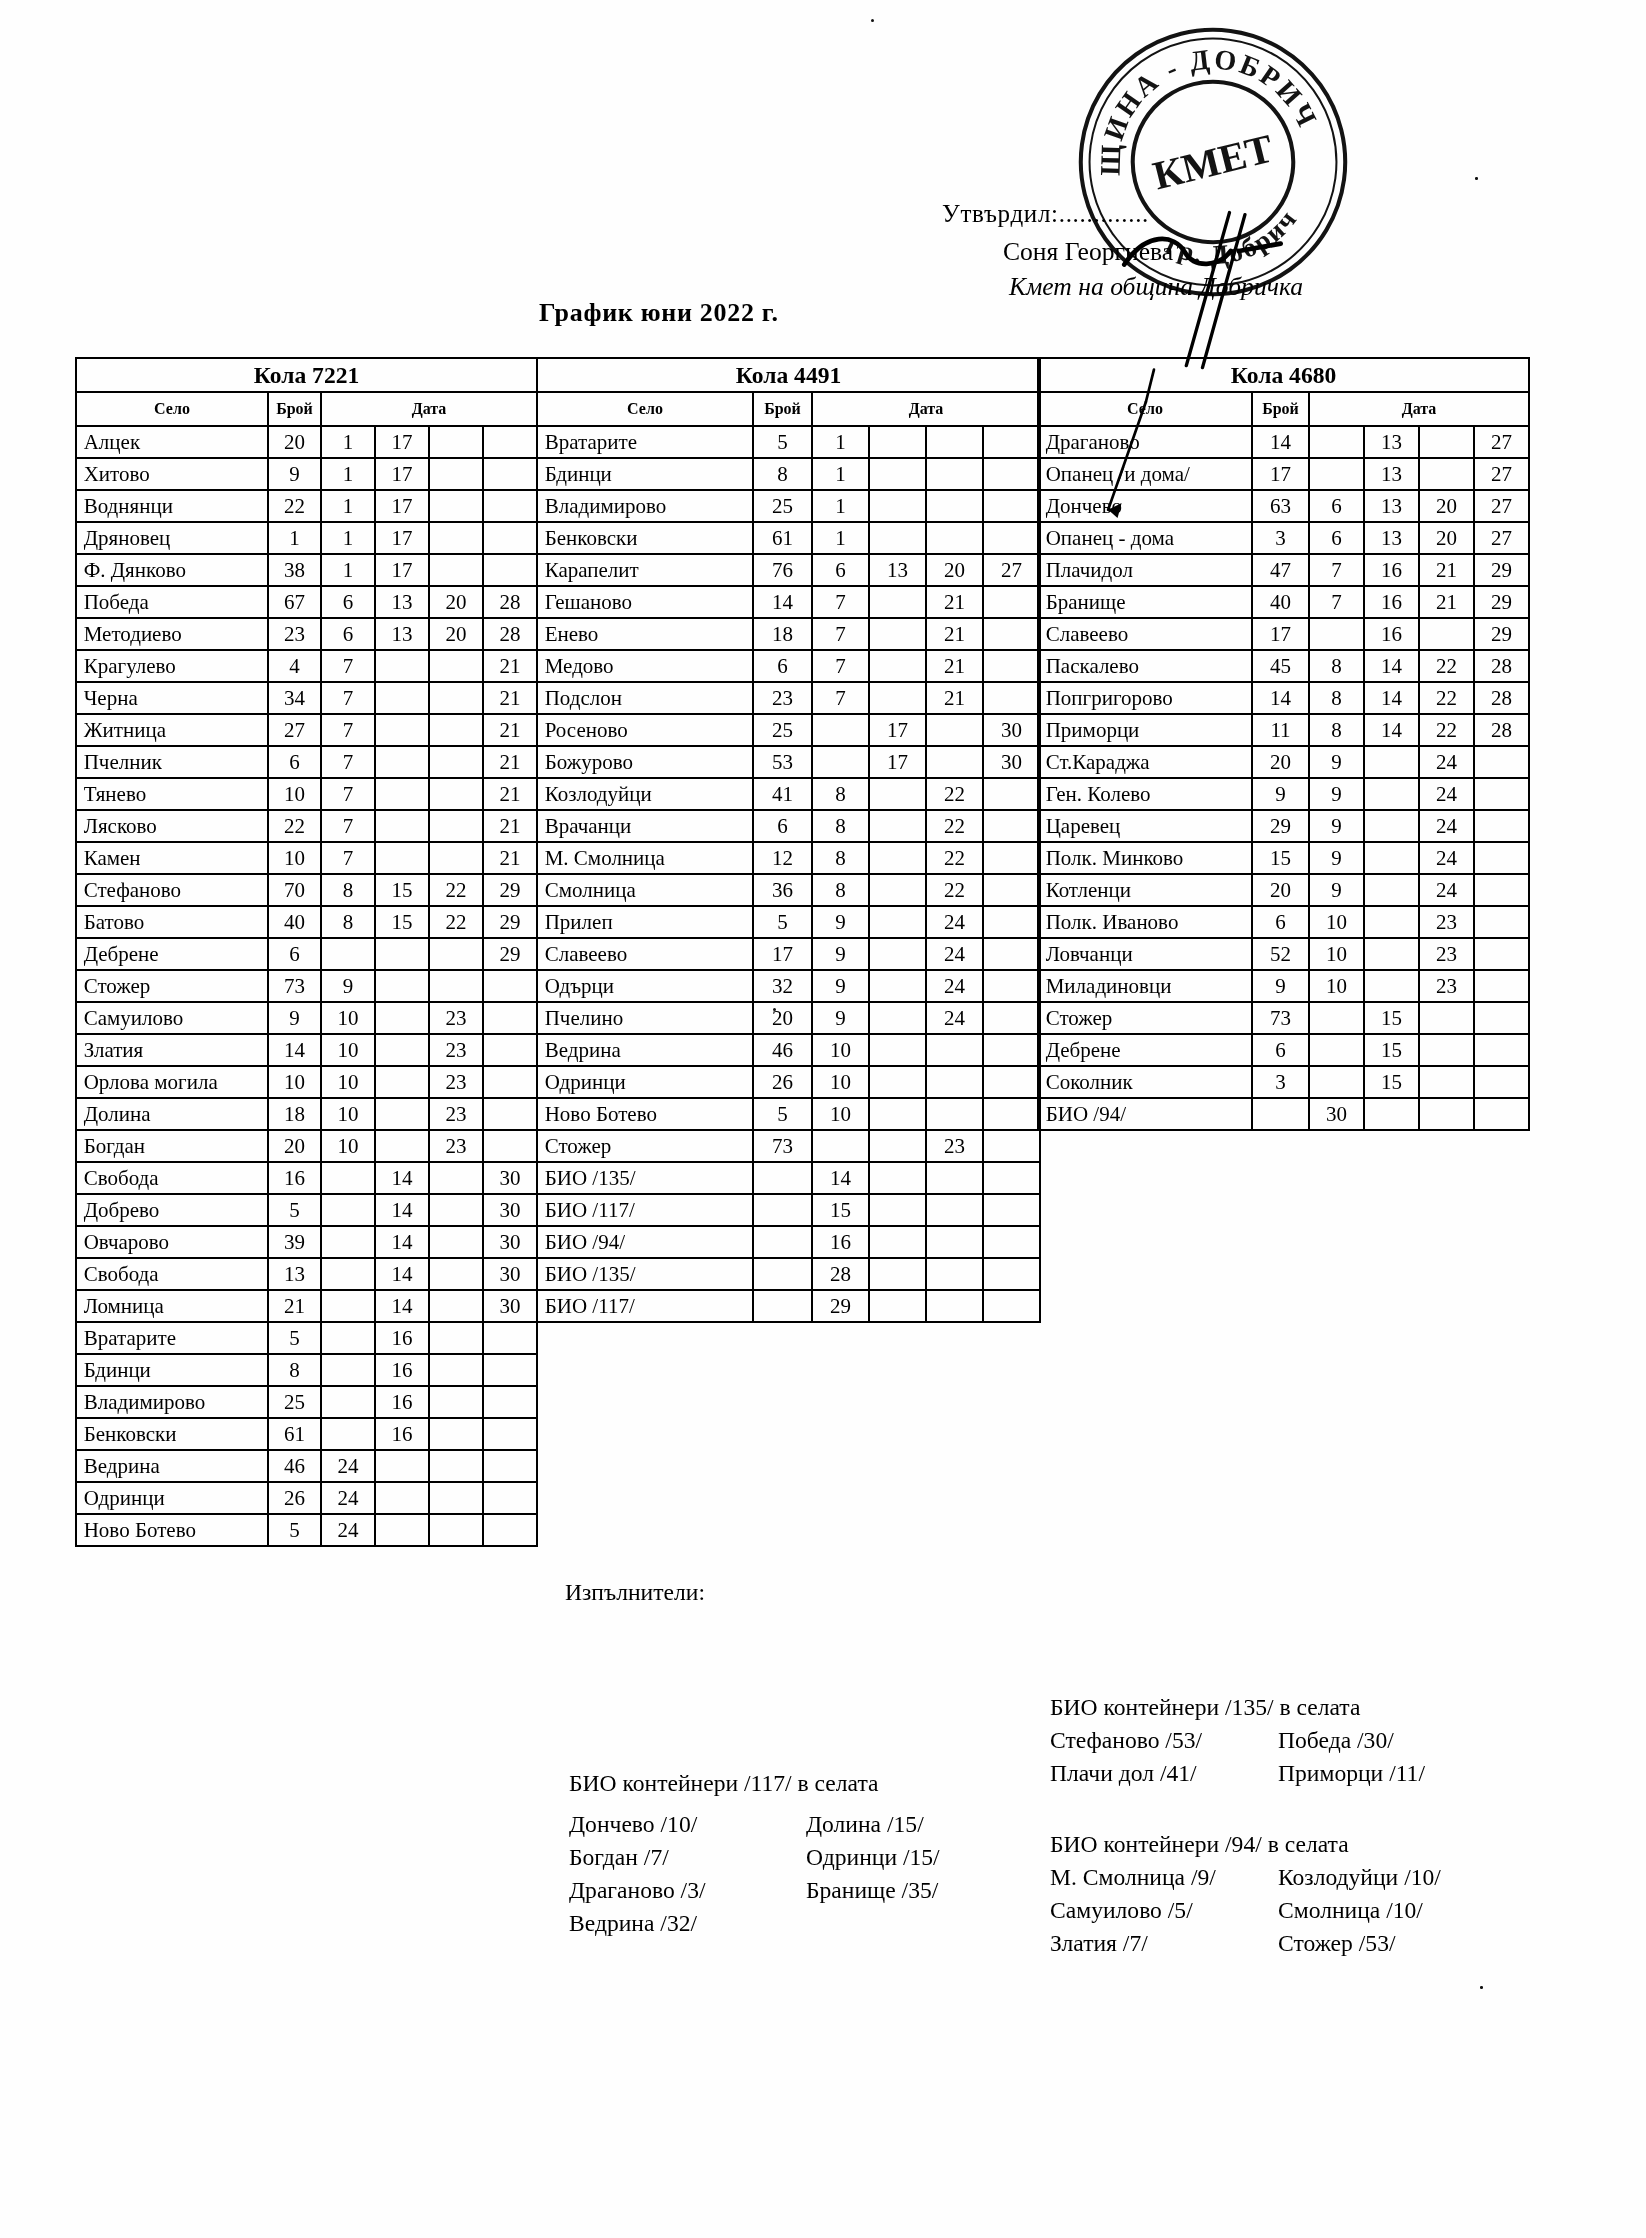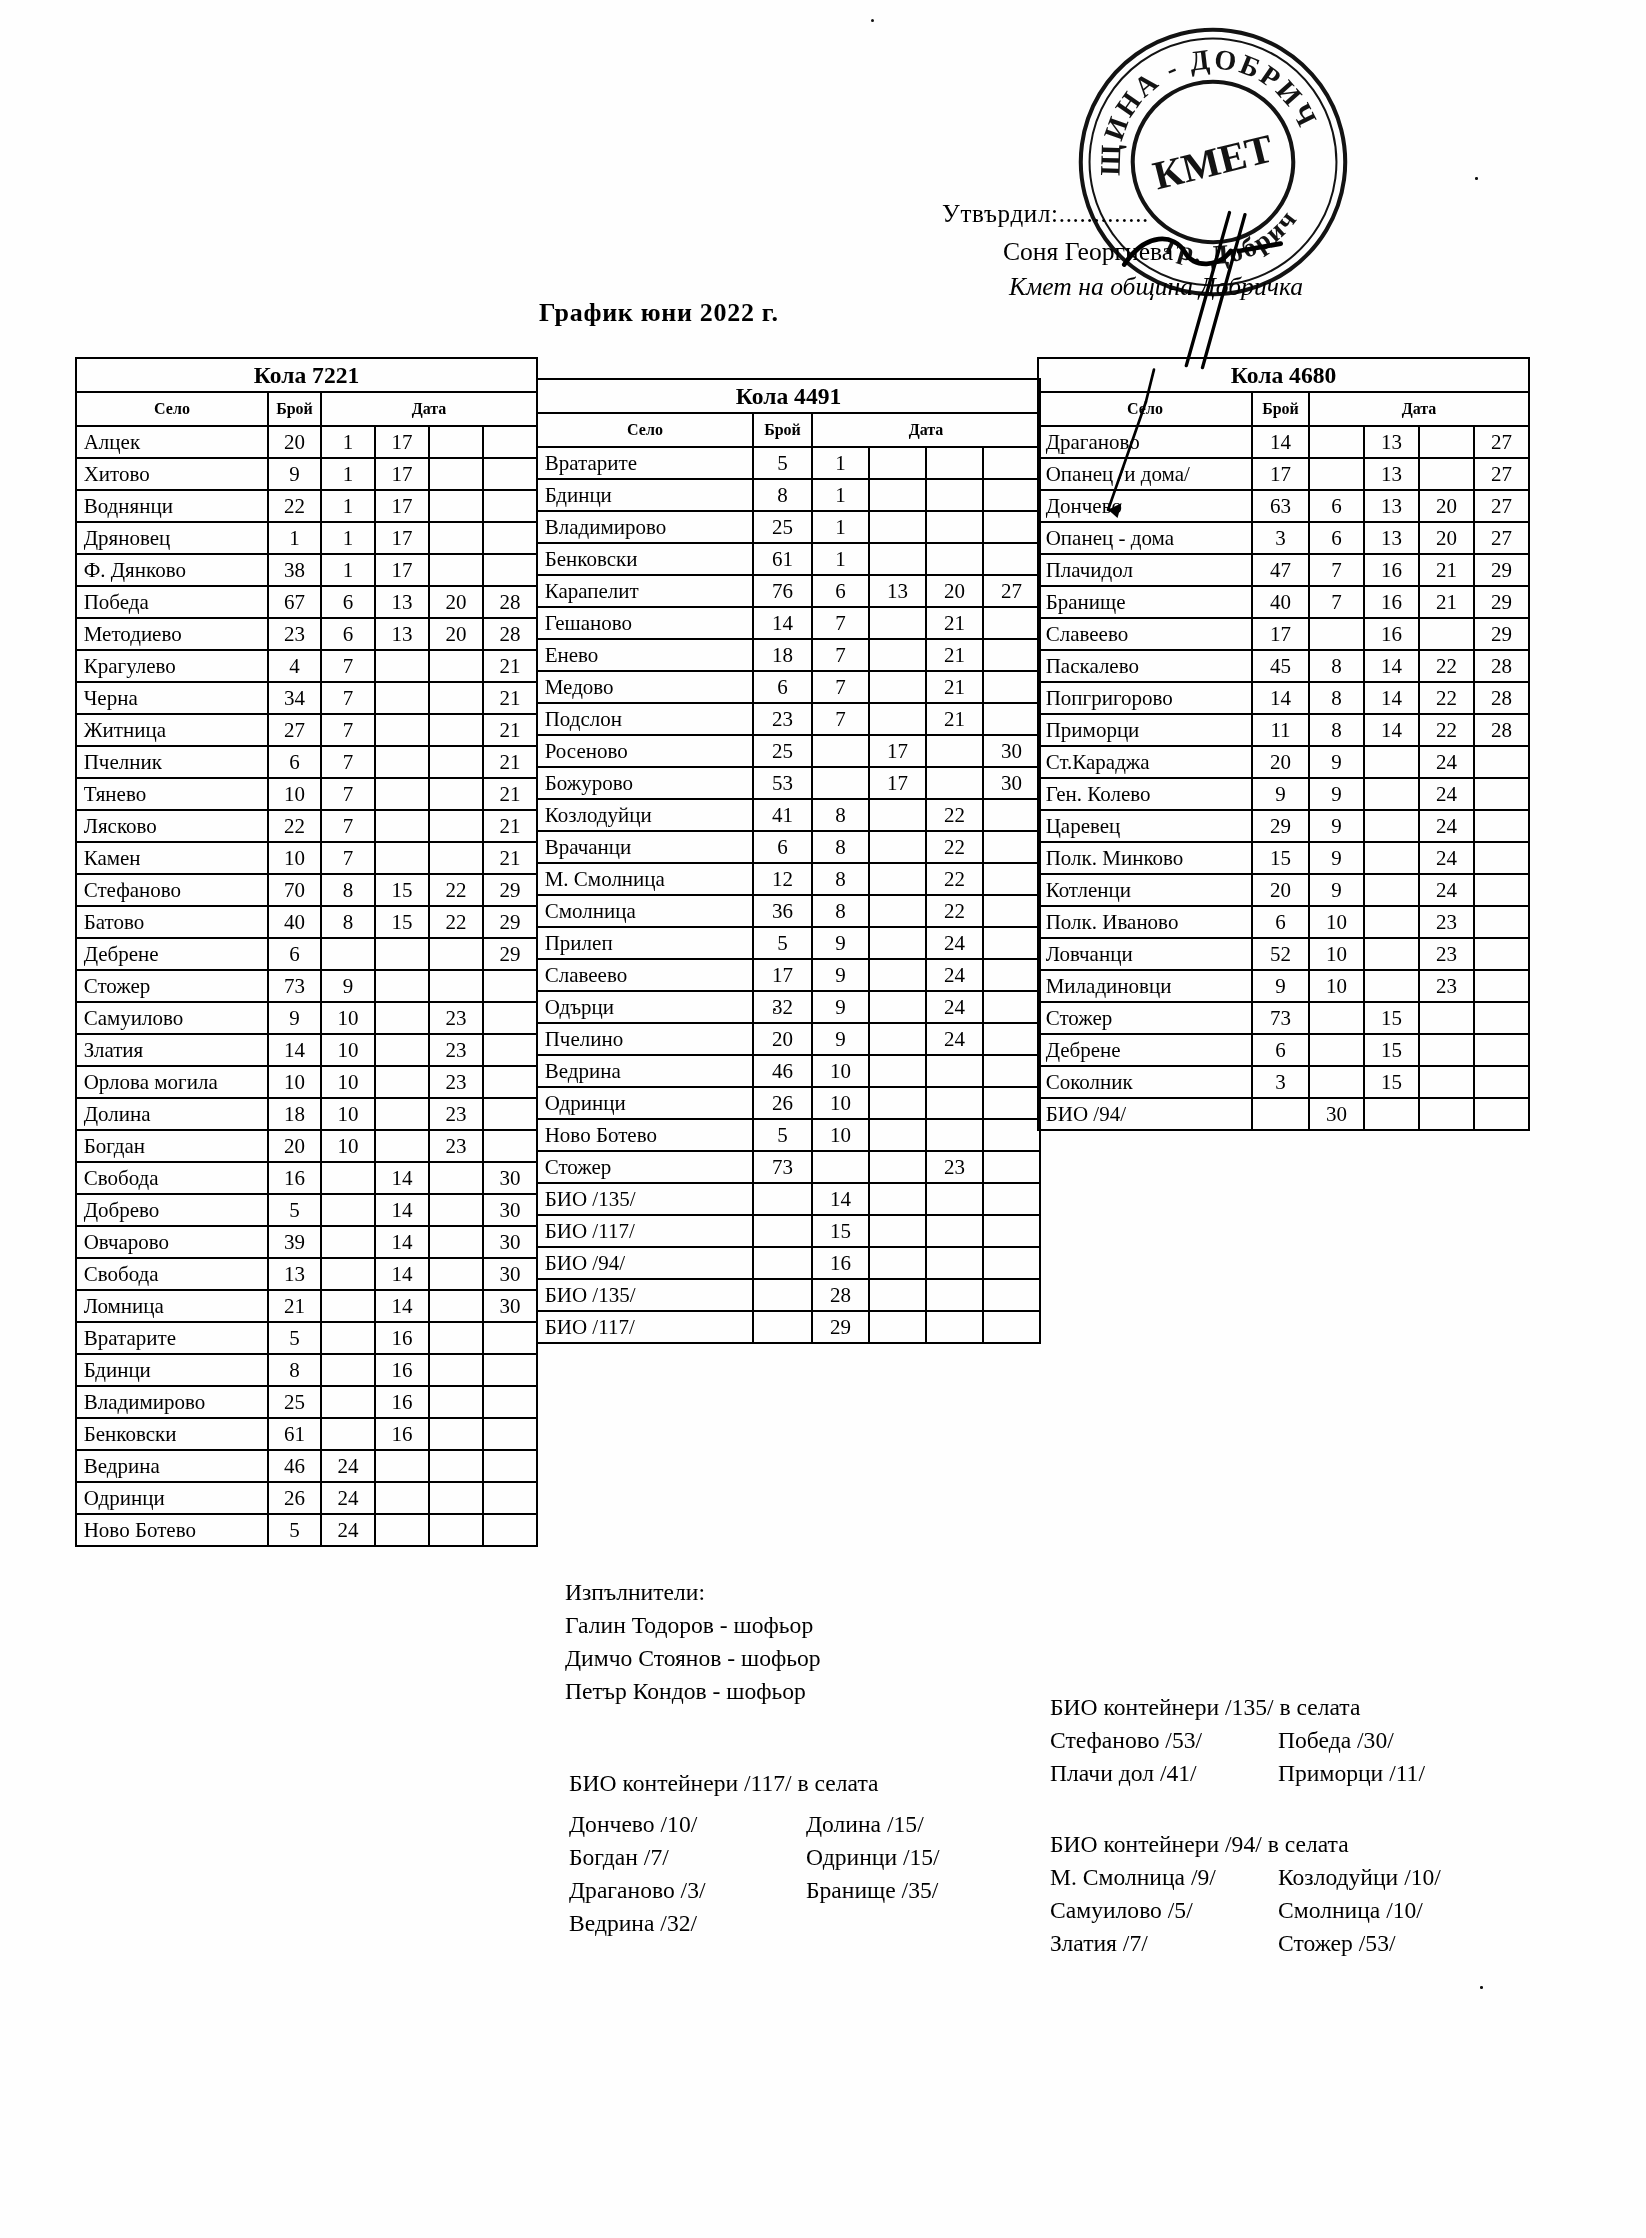"Кола 4491" #t2 { top: 378px -> 357px }
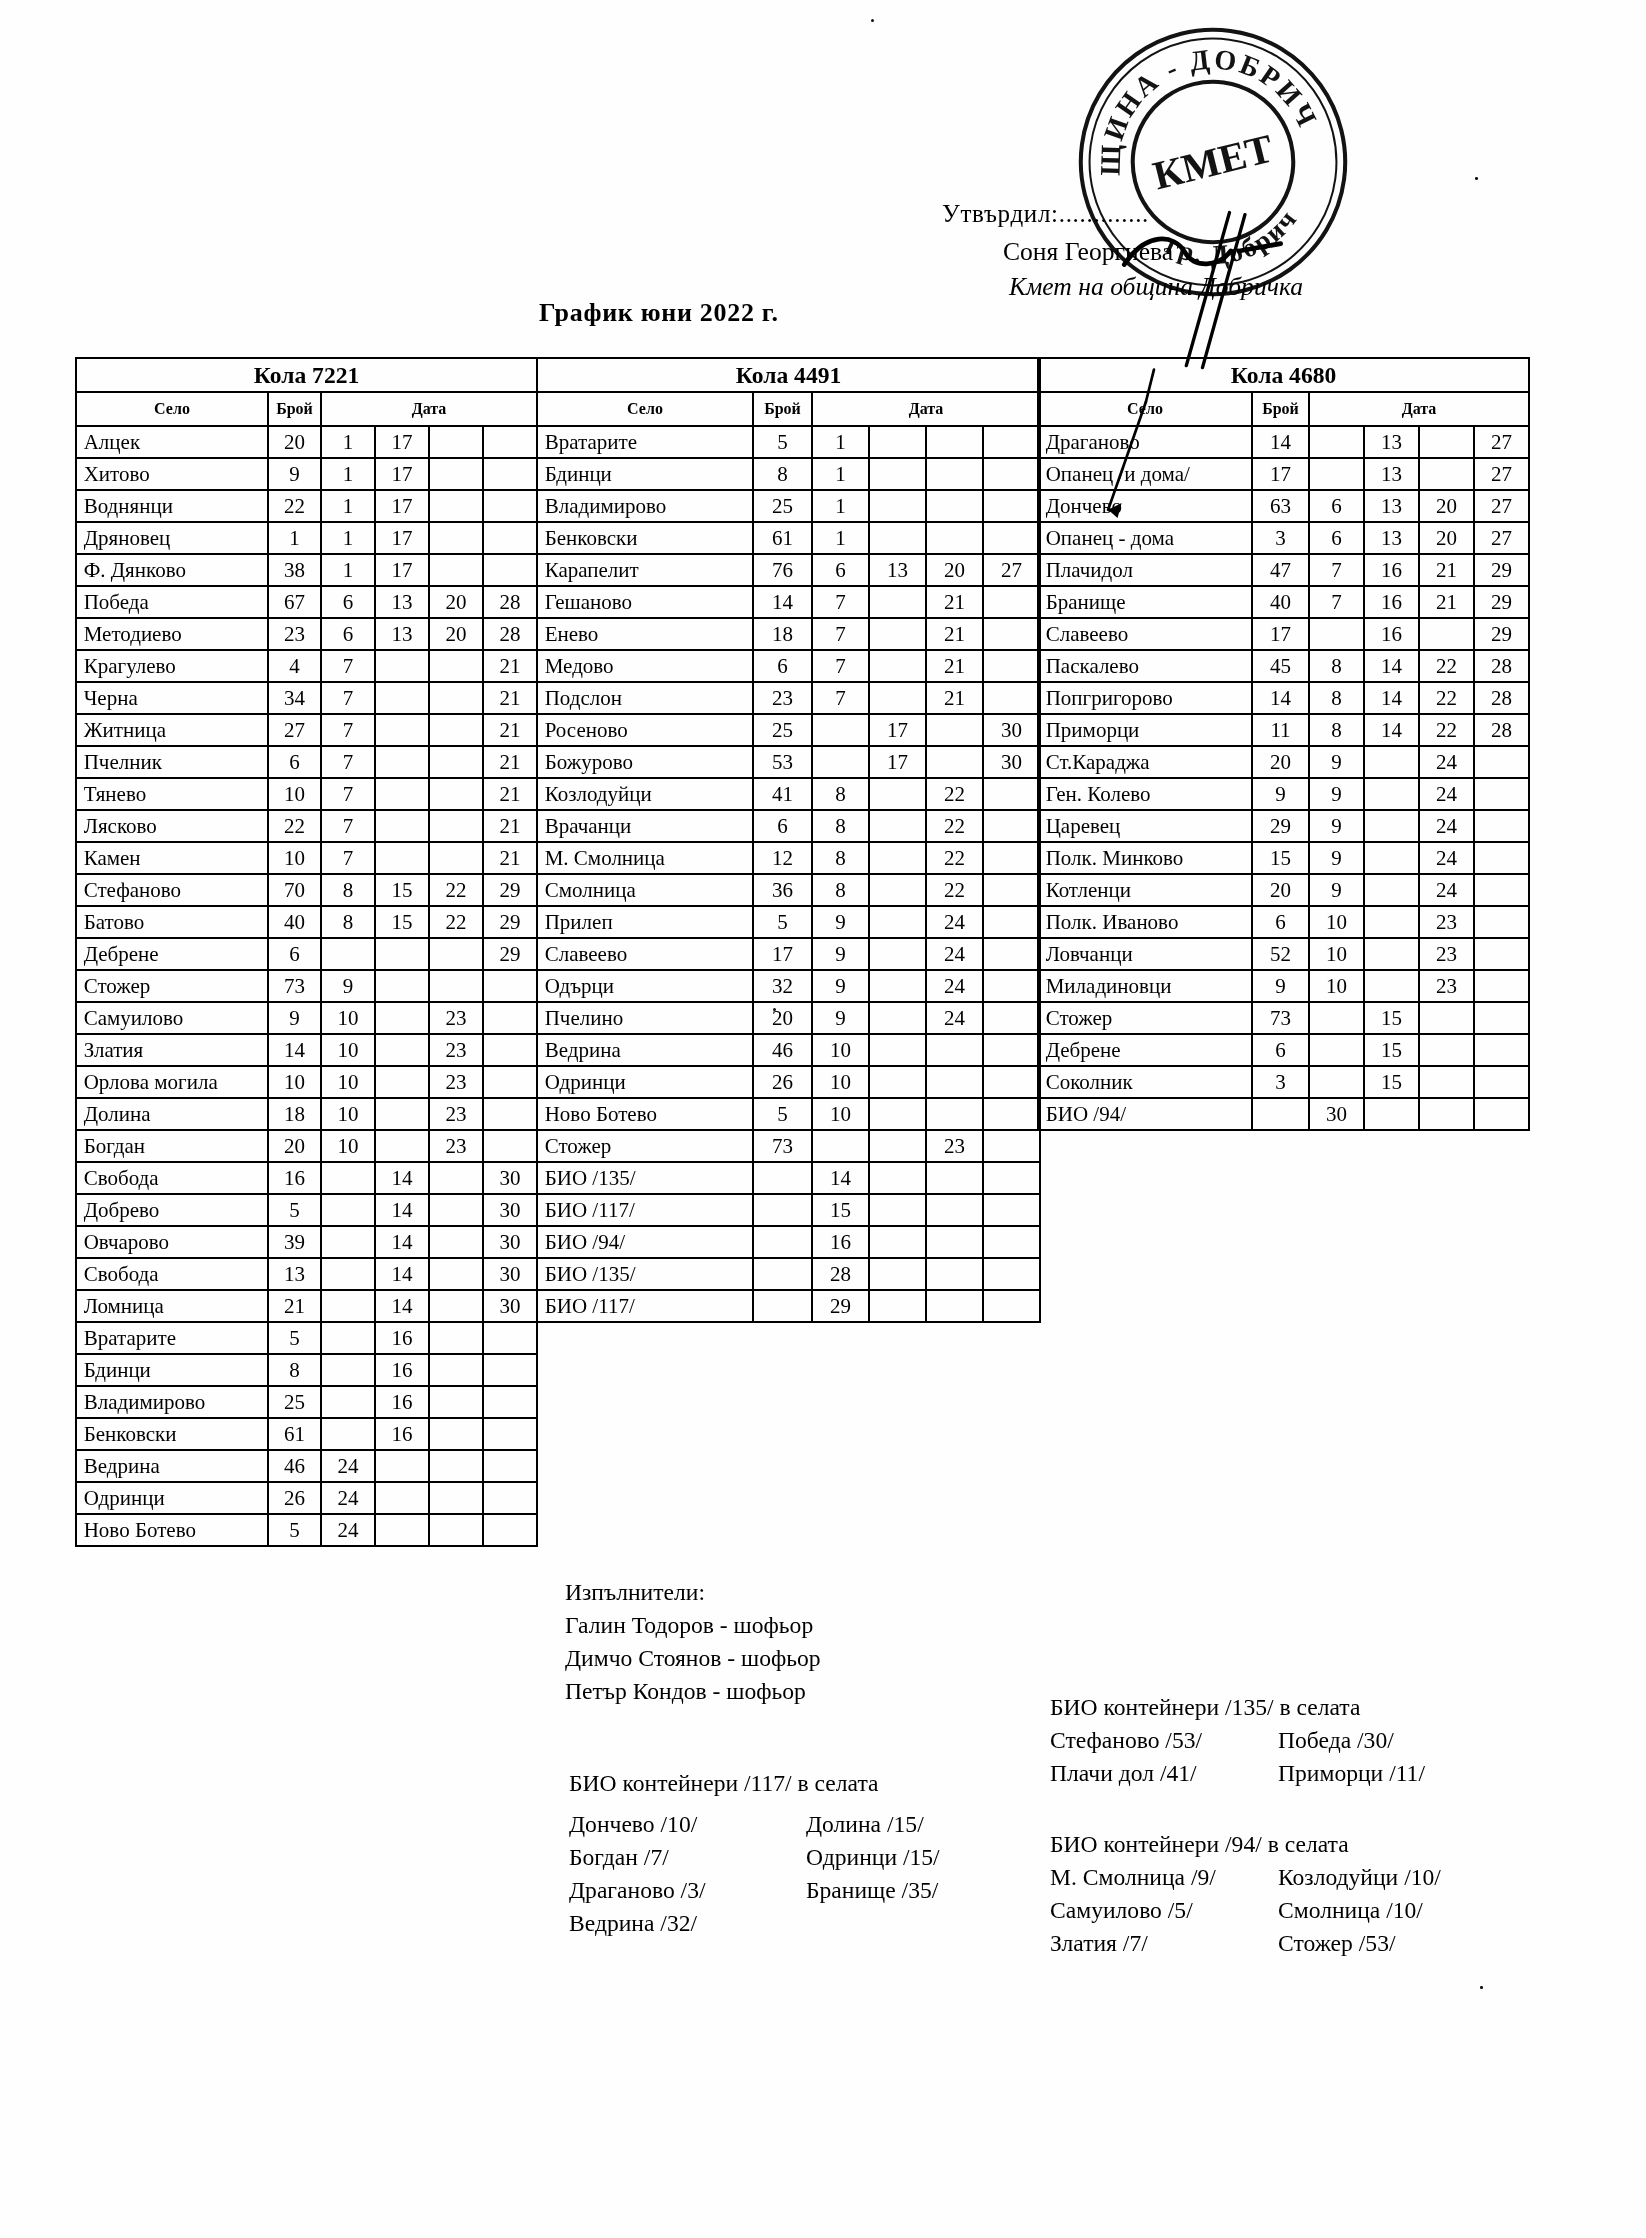"Галин Тодоров - шофьор" div { html: <div> <div>Галин Тодоров - шофьор</div> <div>Димчо Стоянов - шофьор</div> <div>Петър Кондов - шофьор</div> </div> -> none }
